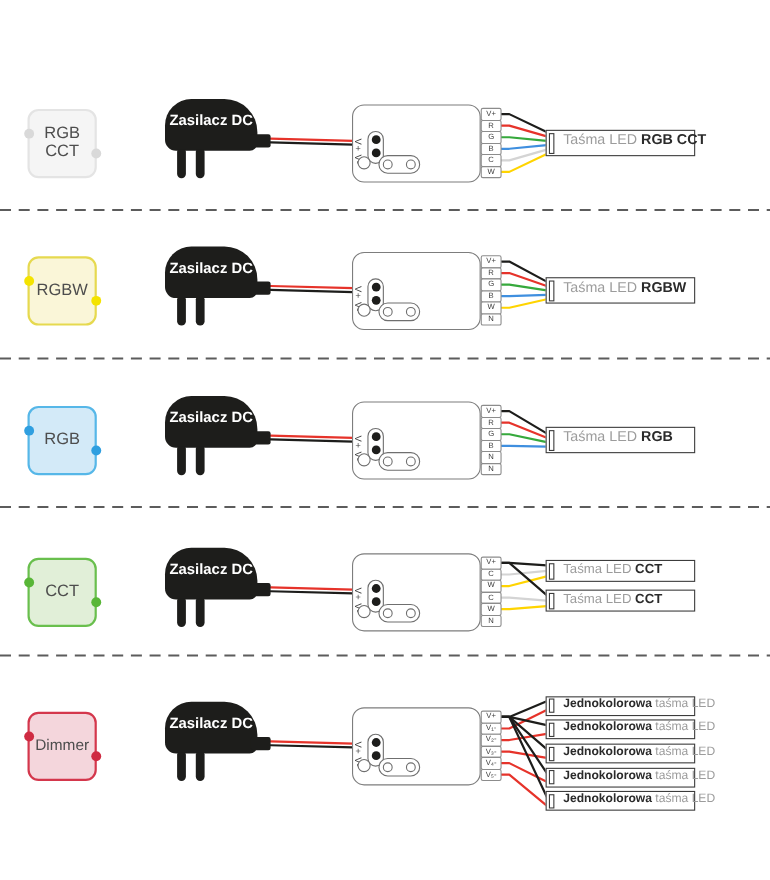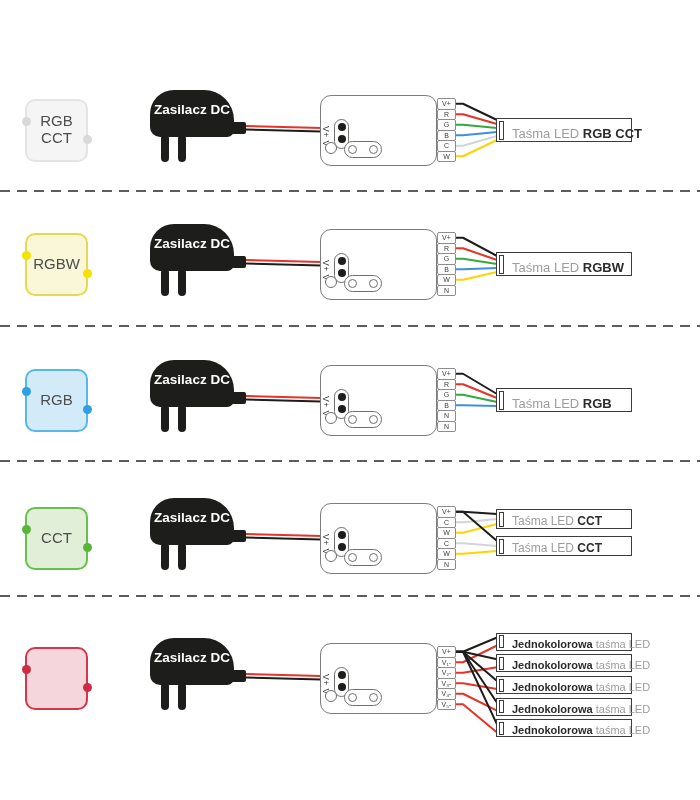"Taśma LED RGB CCT" .strip-box { align-items: flex-end -> flex-start }
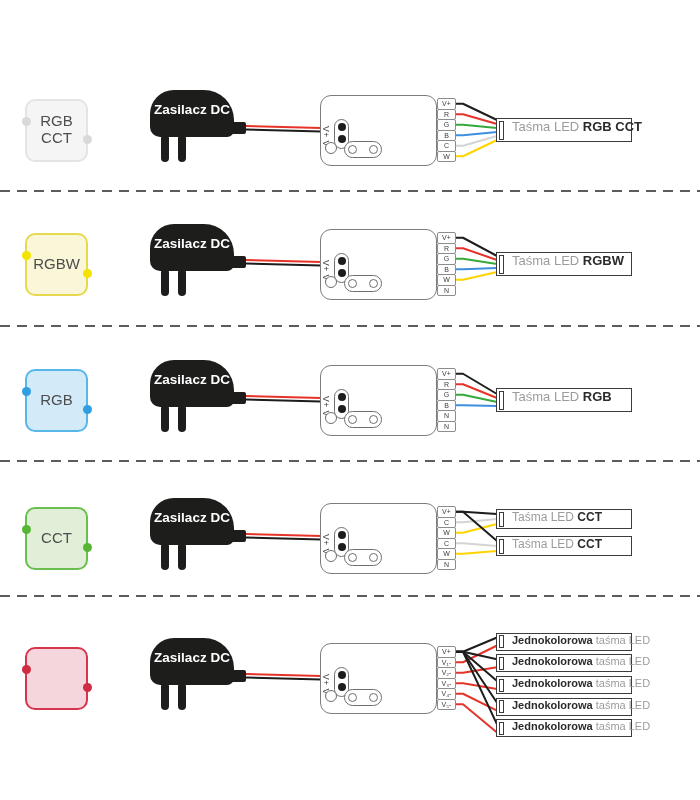"Dimmer" div.badge-text { html: none -> <div> <span>Dimmer</span> </div> }
